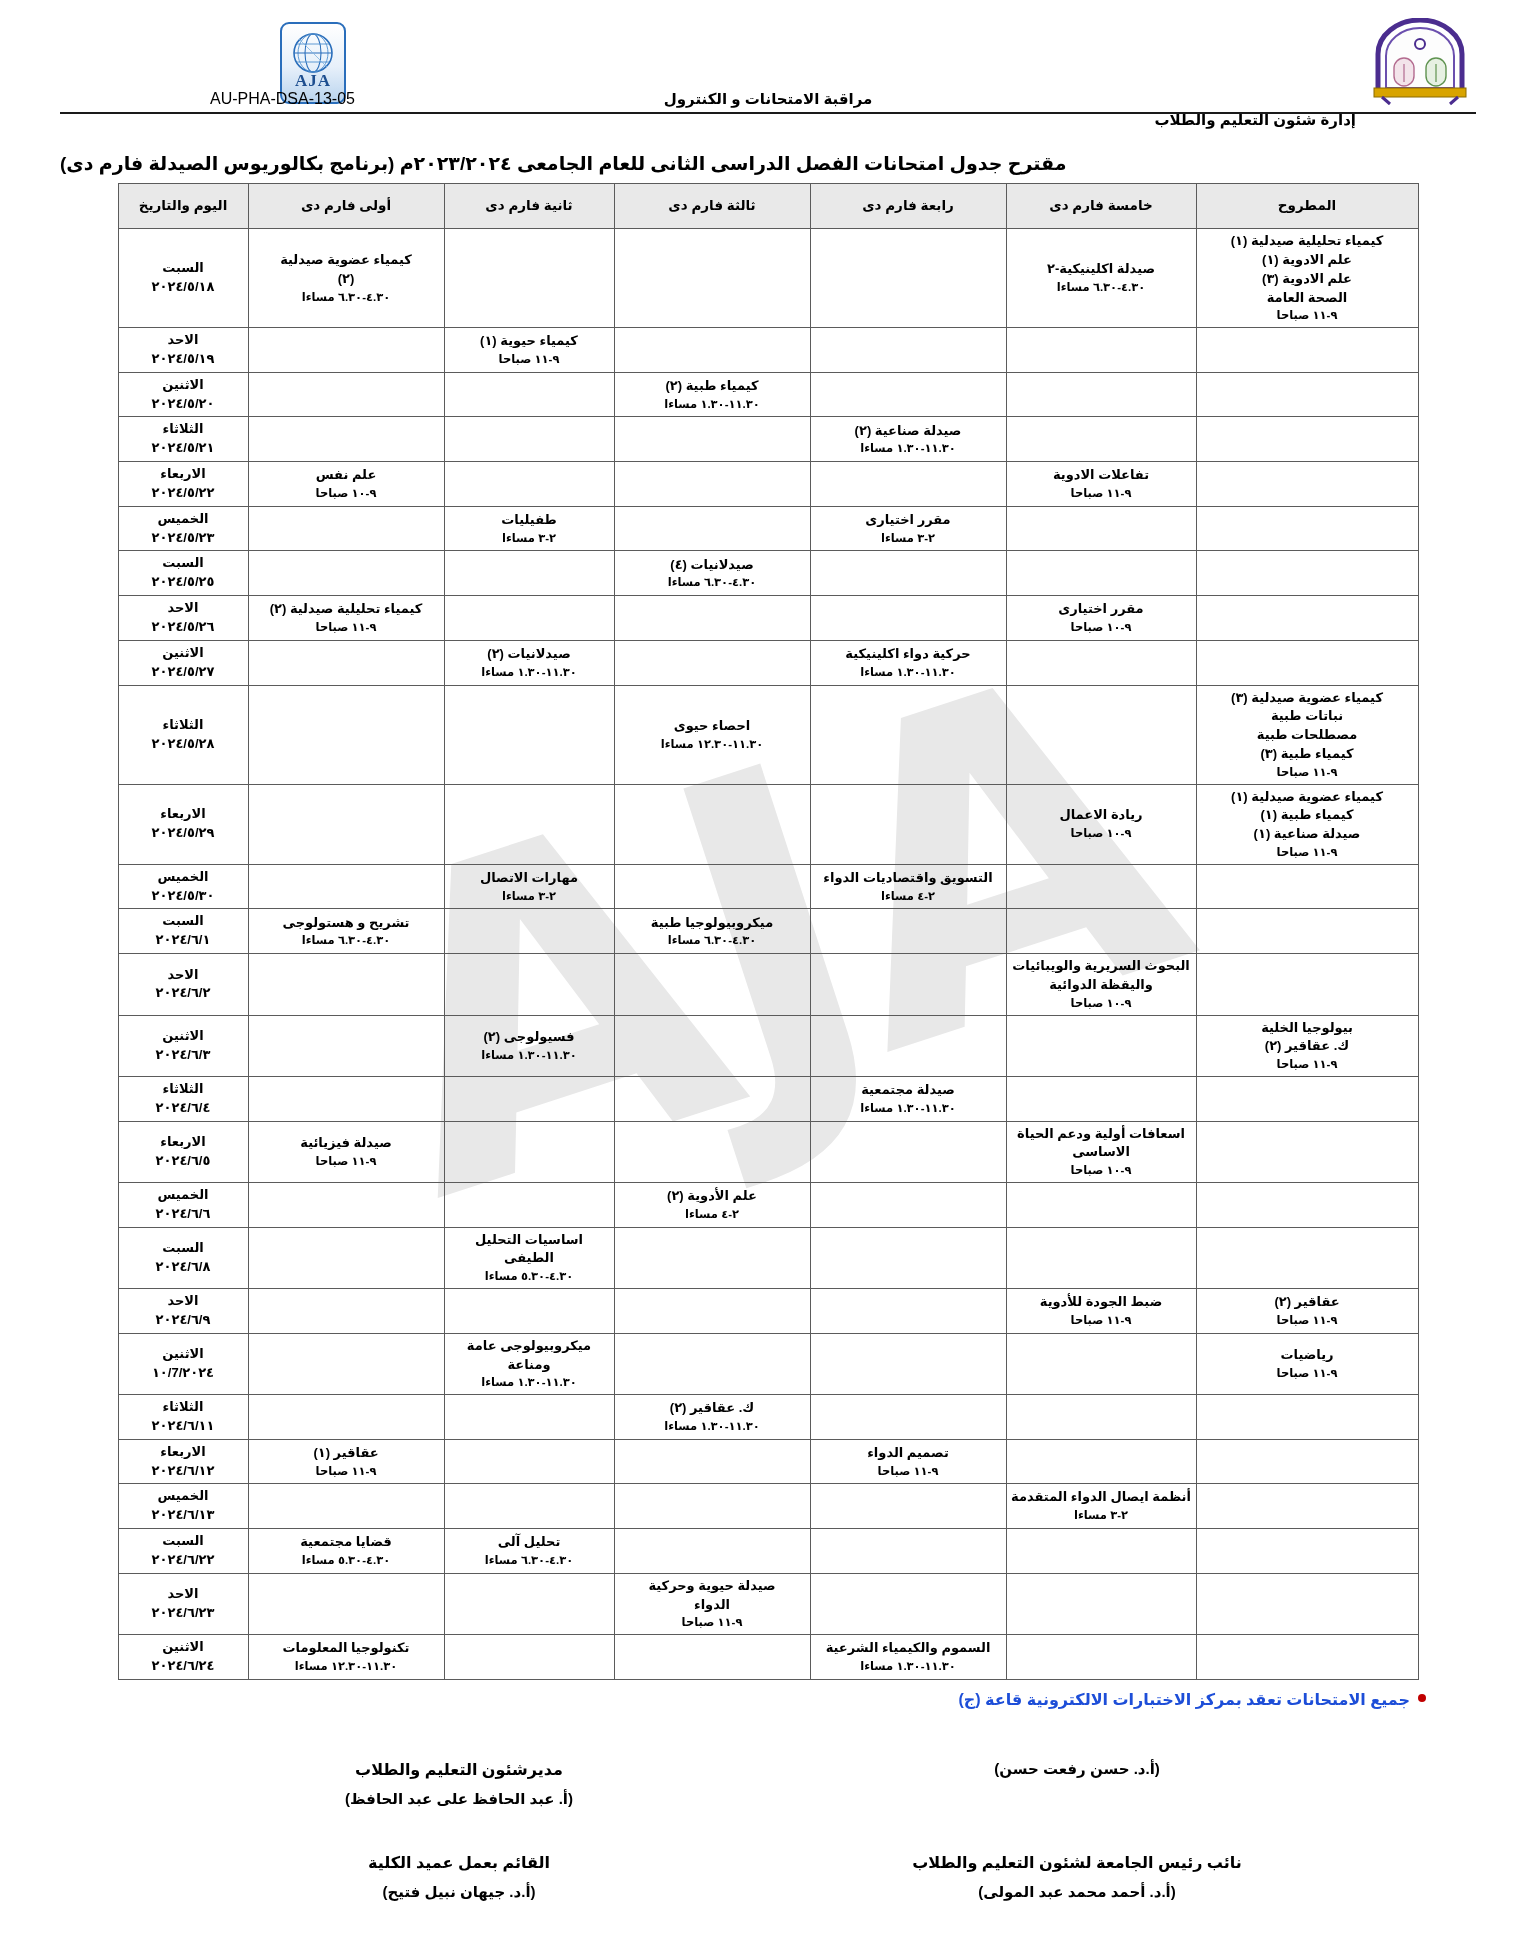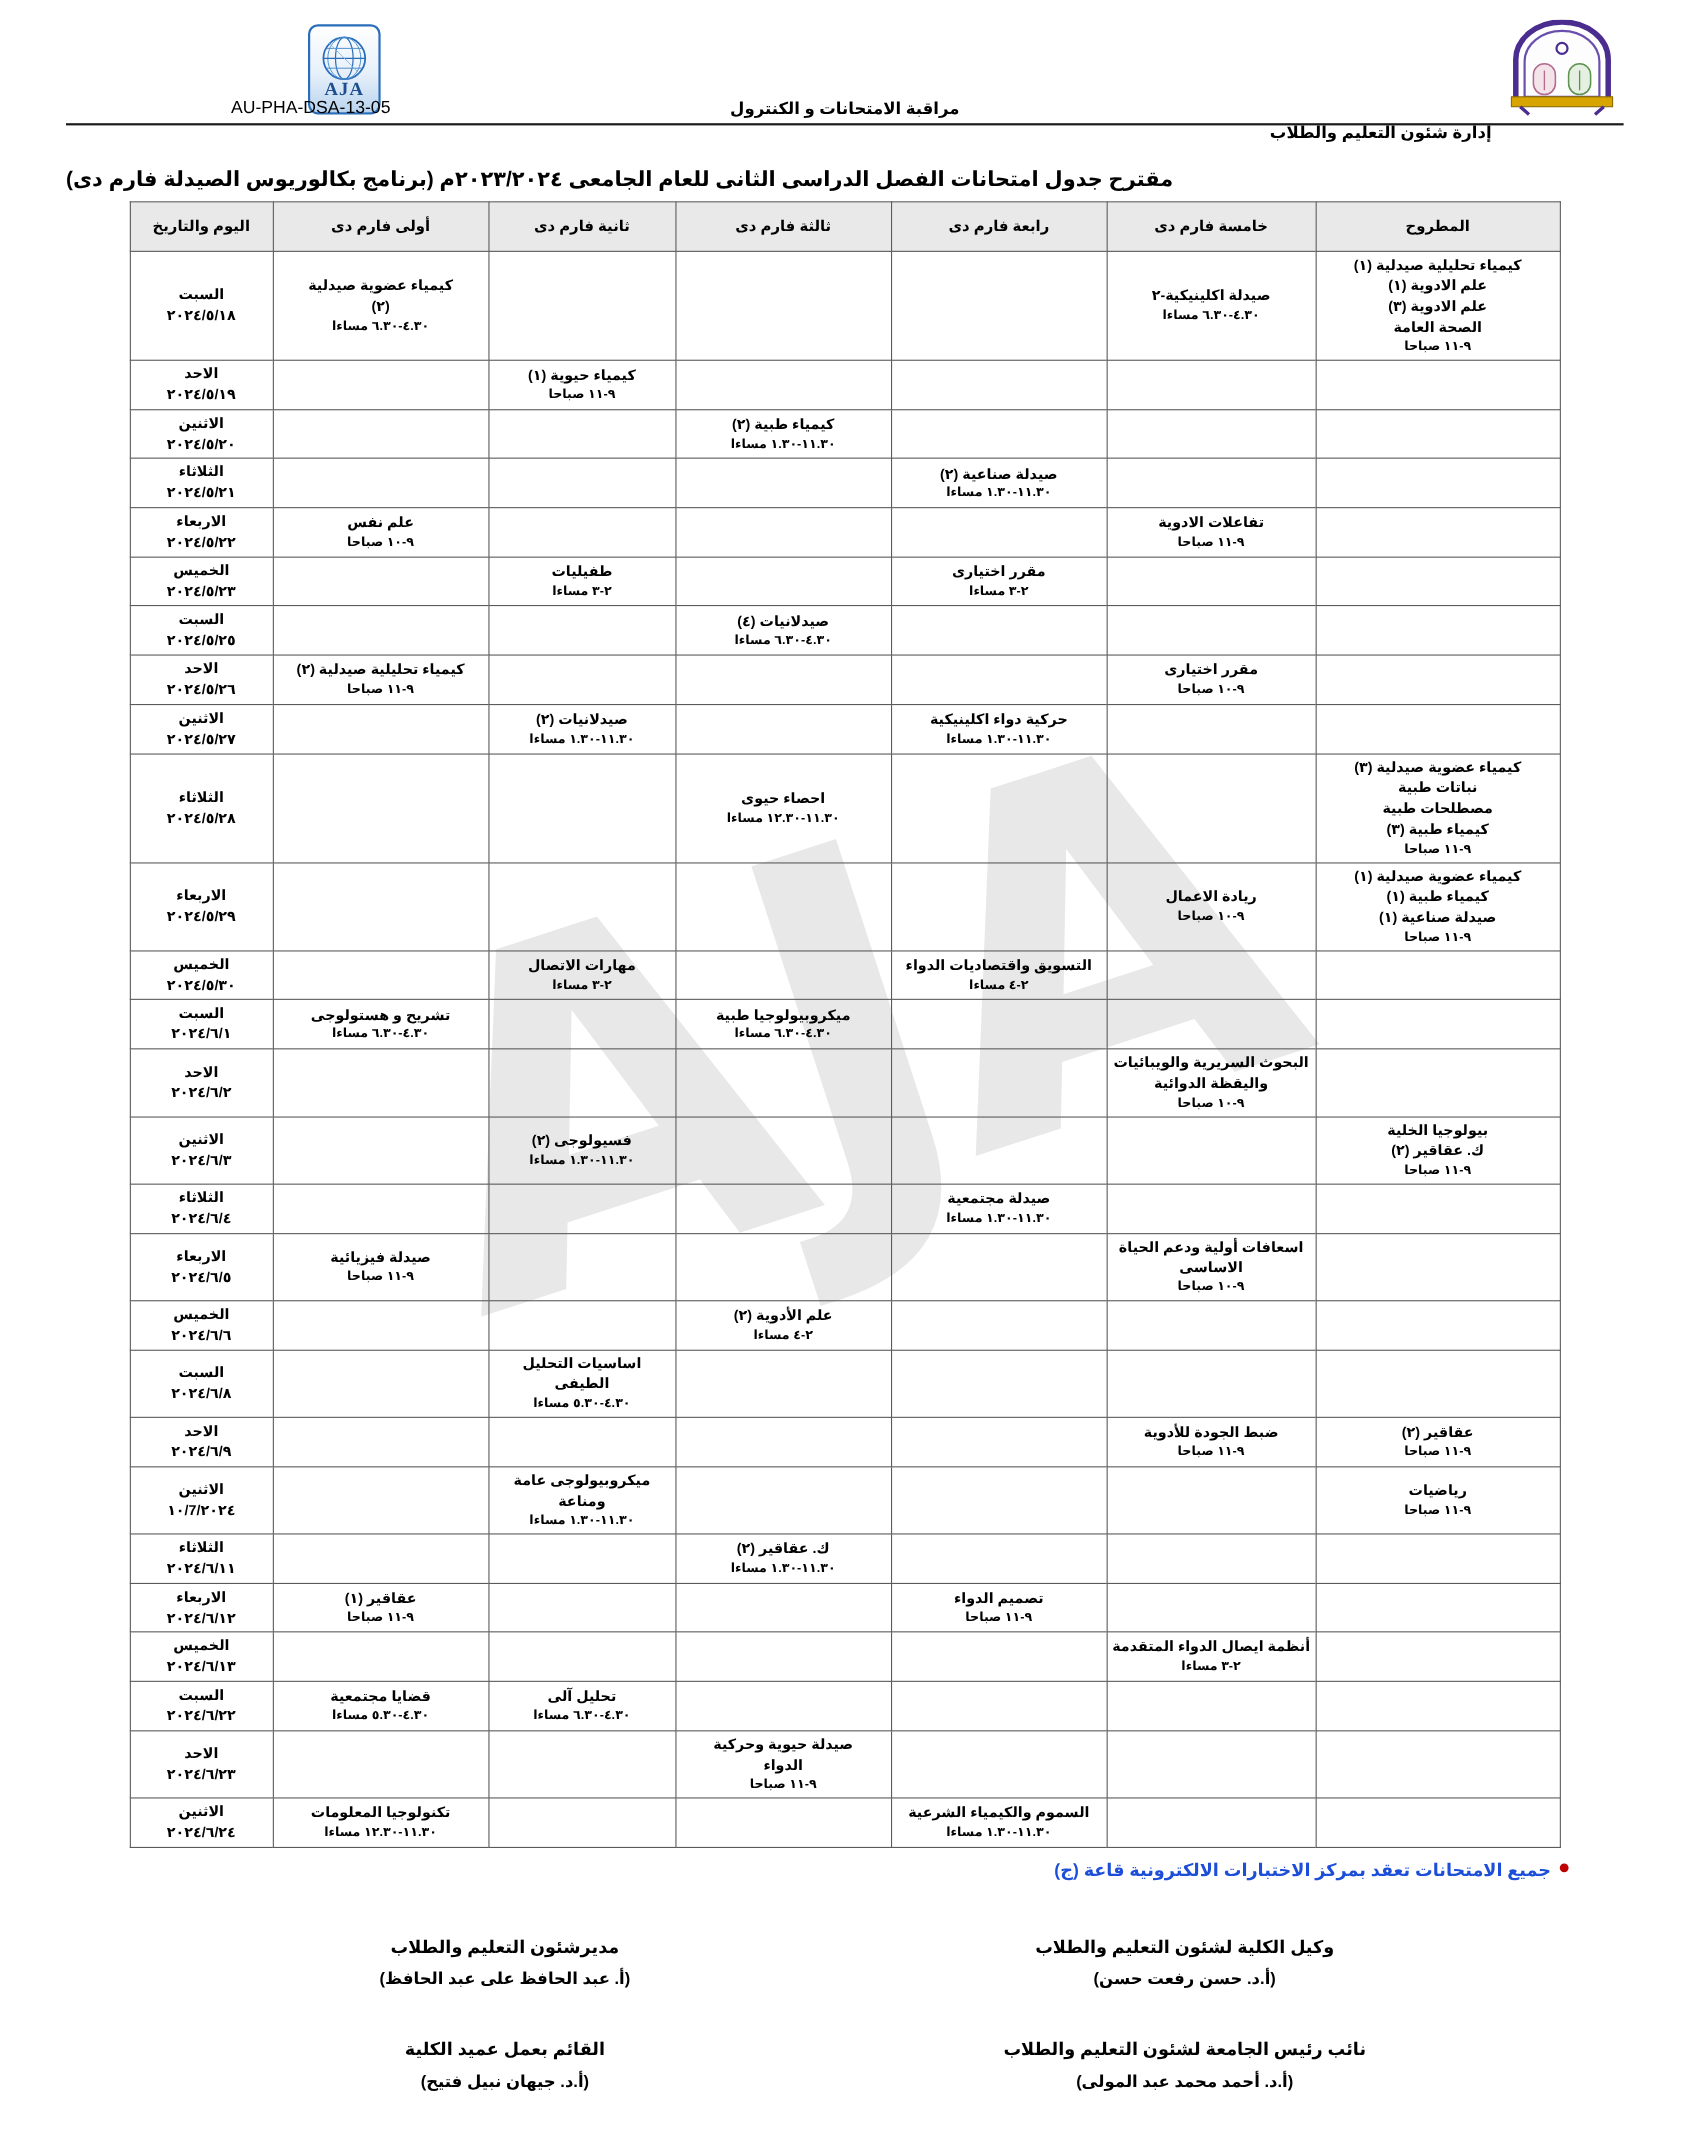"وكيل الكلية لشئون التعليم والطلاب" div { html: <div>وكيل الكلية لشئون التعليم والطلاب</div> -> none }
